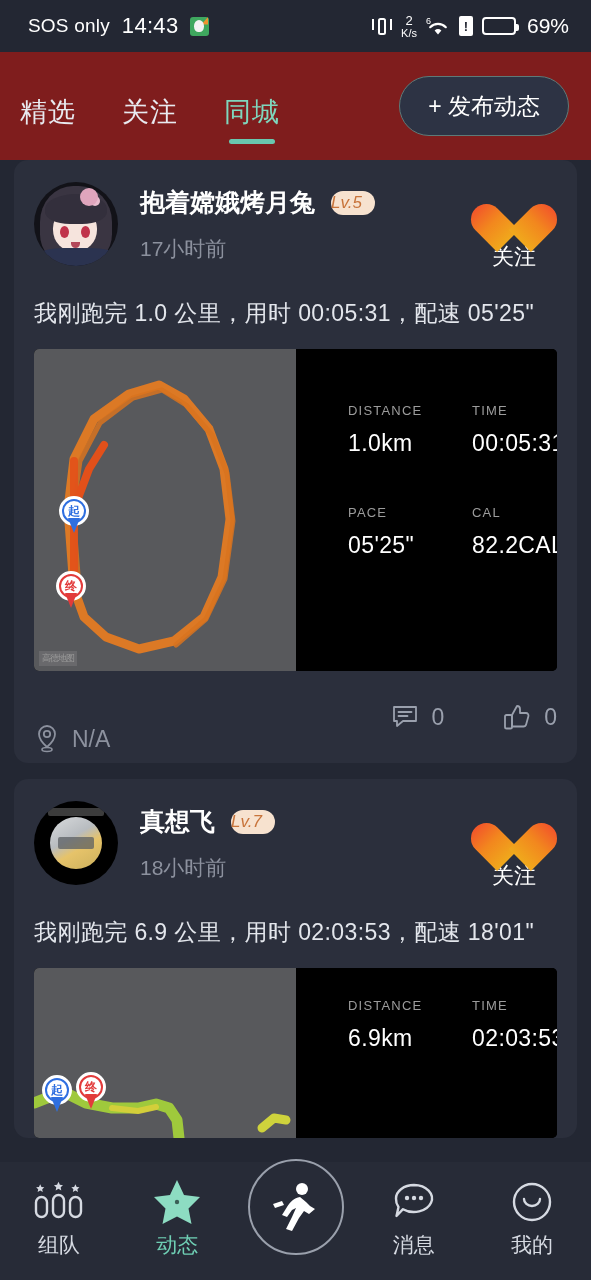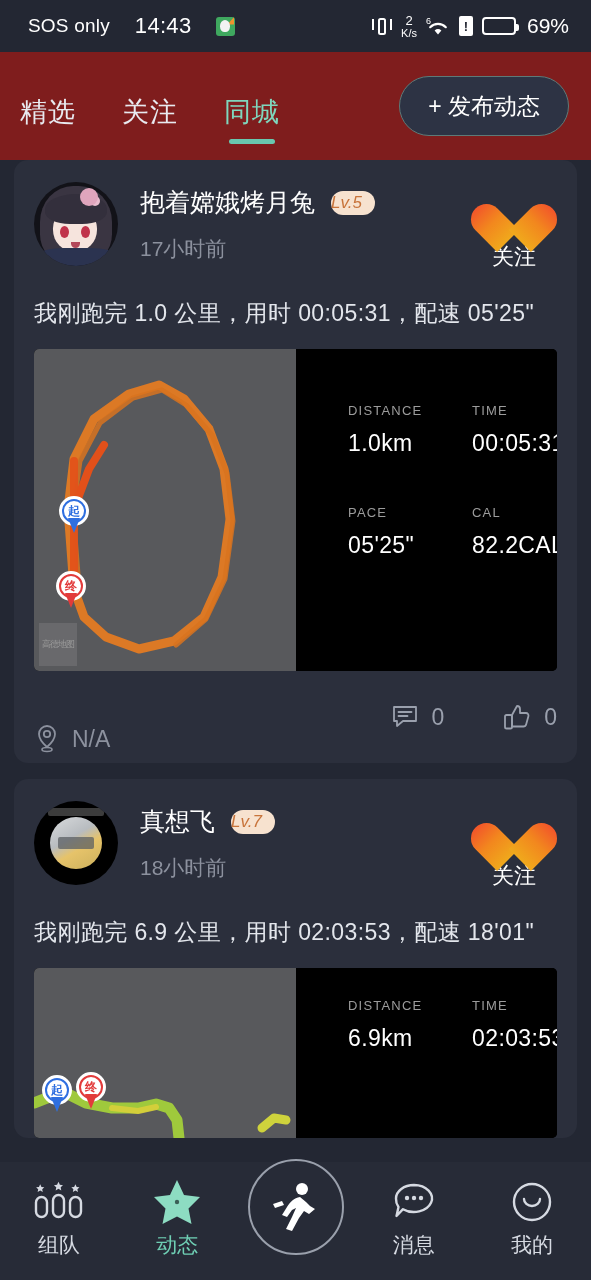"SOS only" .sb-left { gap: 25px -> 12px }
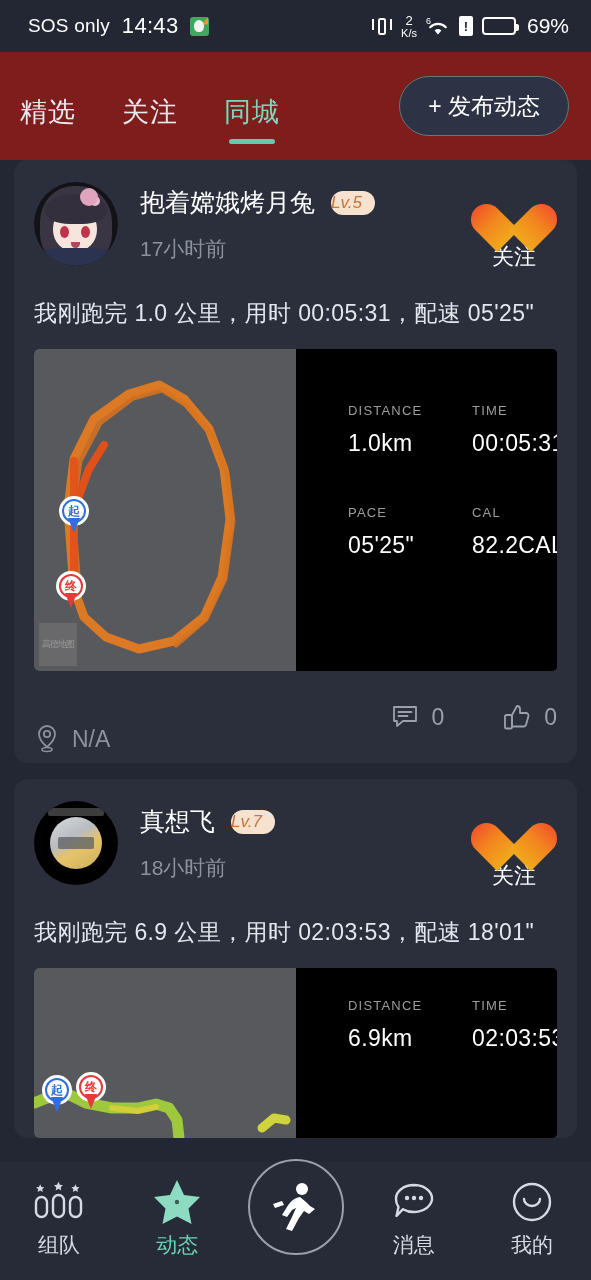"抱着嫦娥烤月兔" .uname { font-weight: normal -> bold }
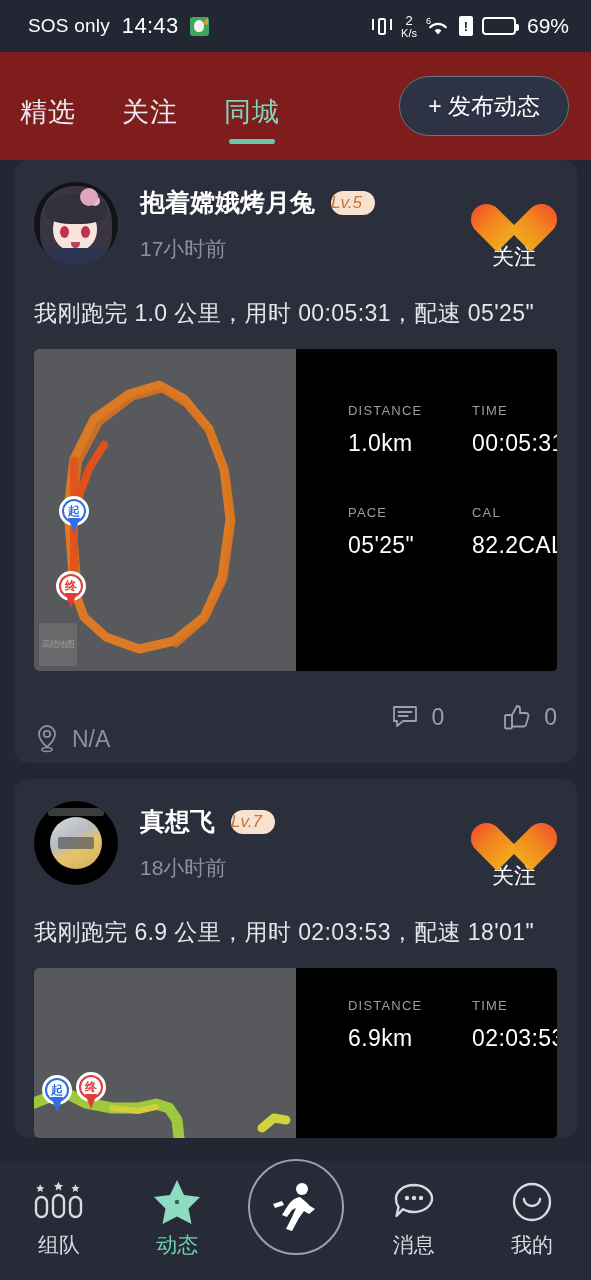"高德地图" .map .wm { padding: 15px 3px -> 1px 3px }
